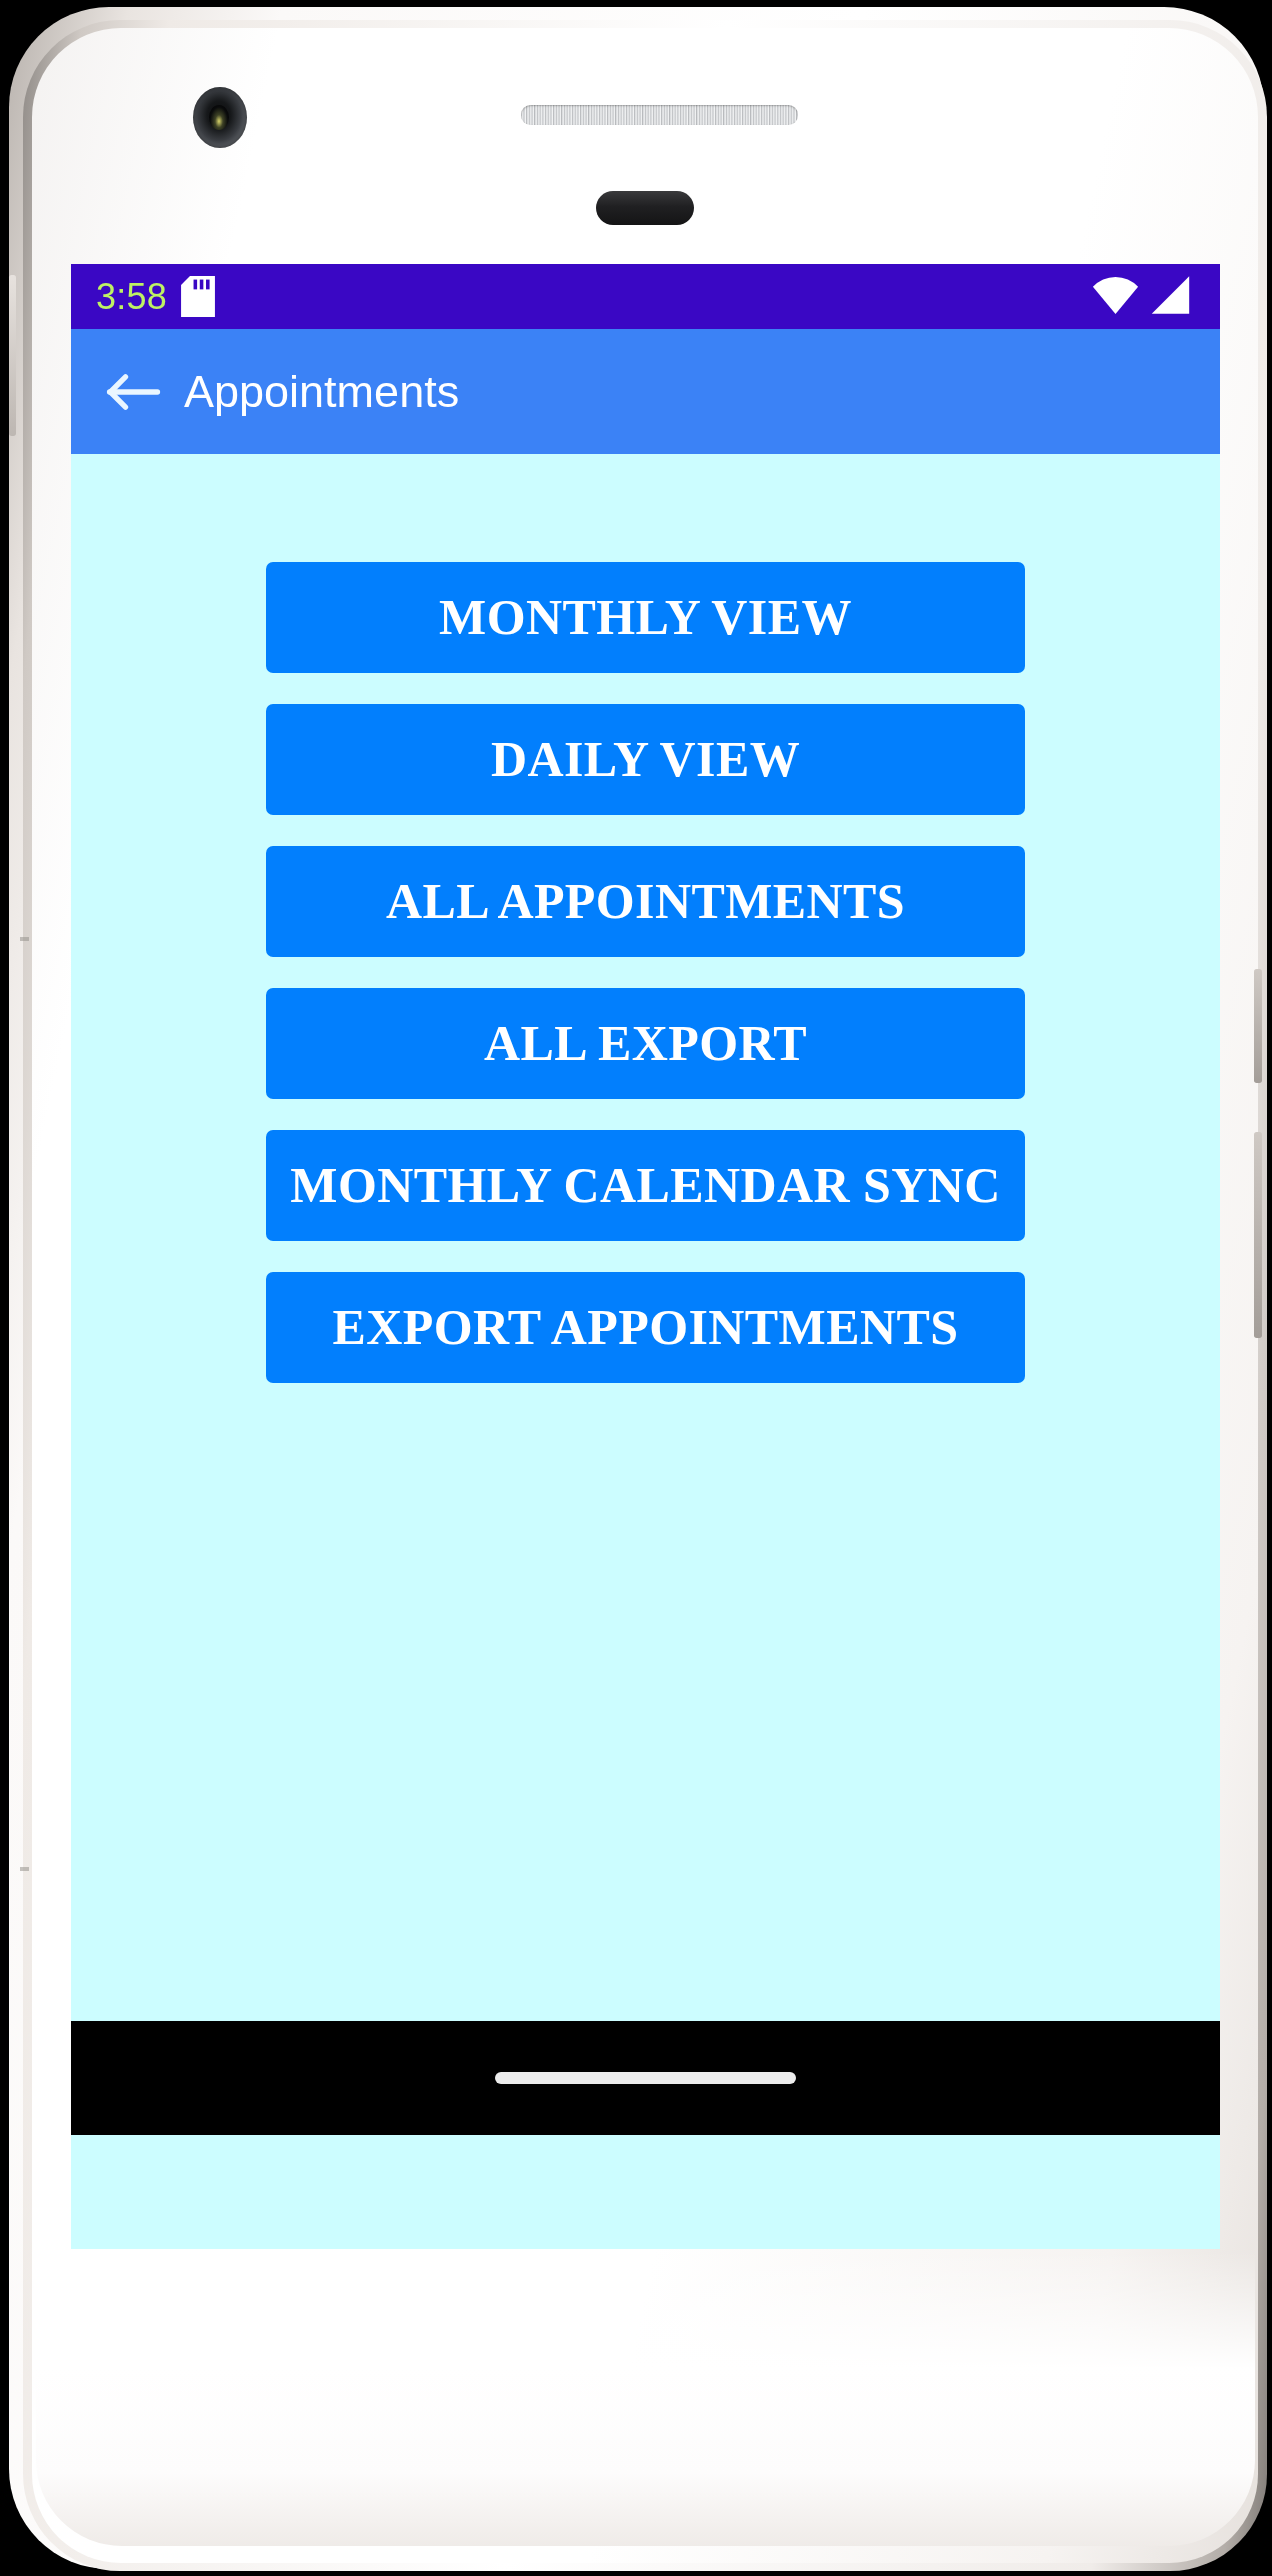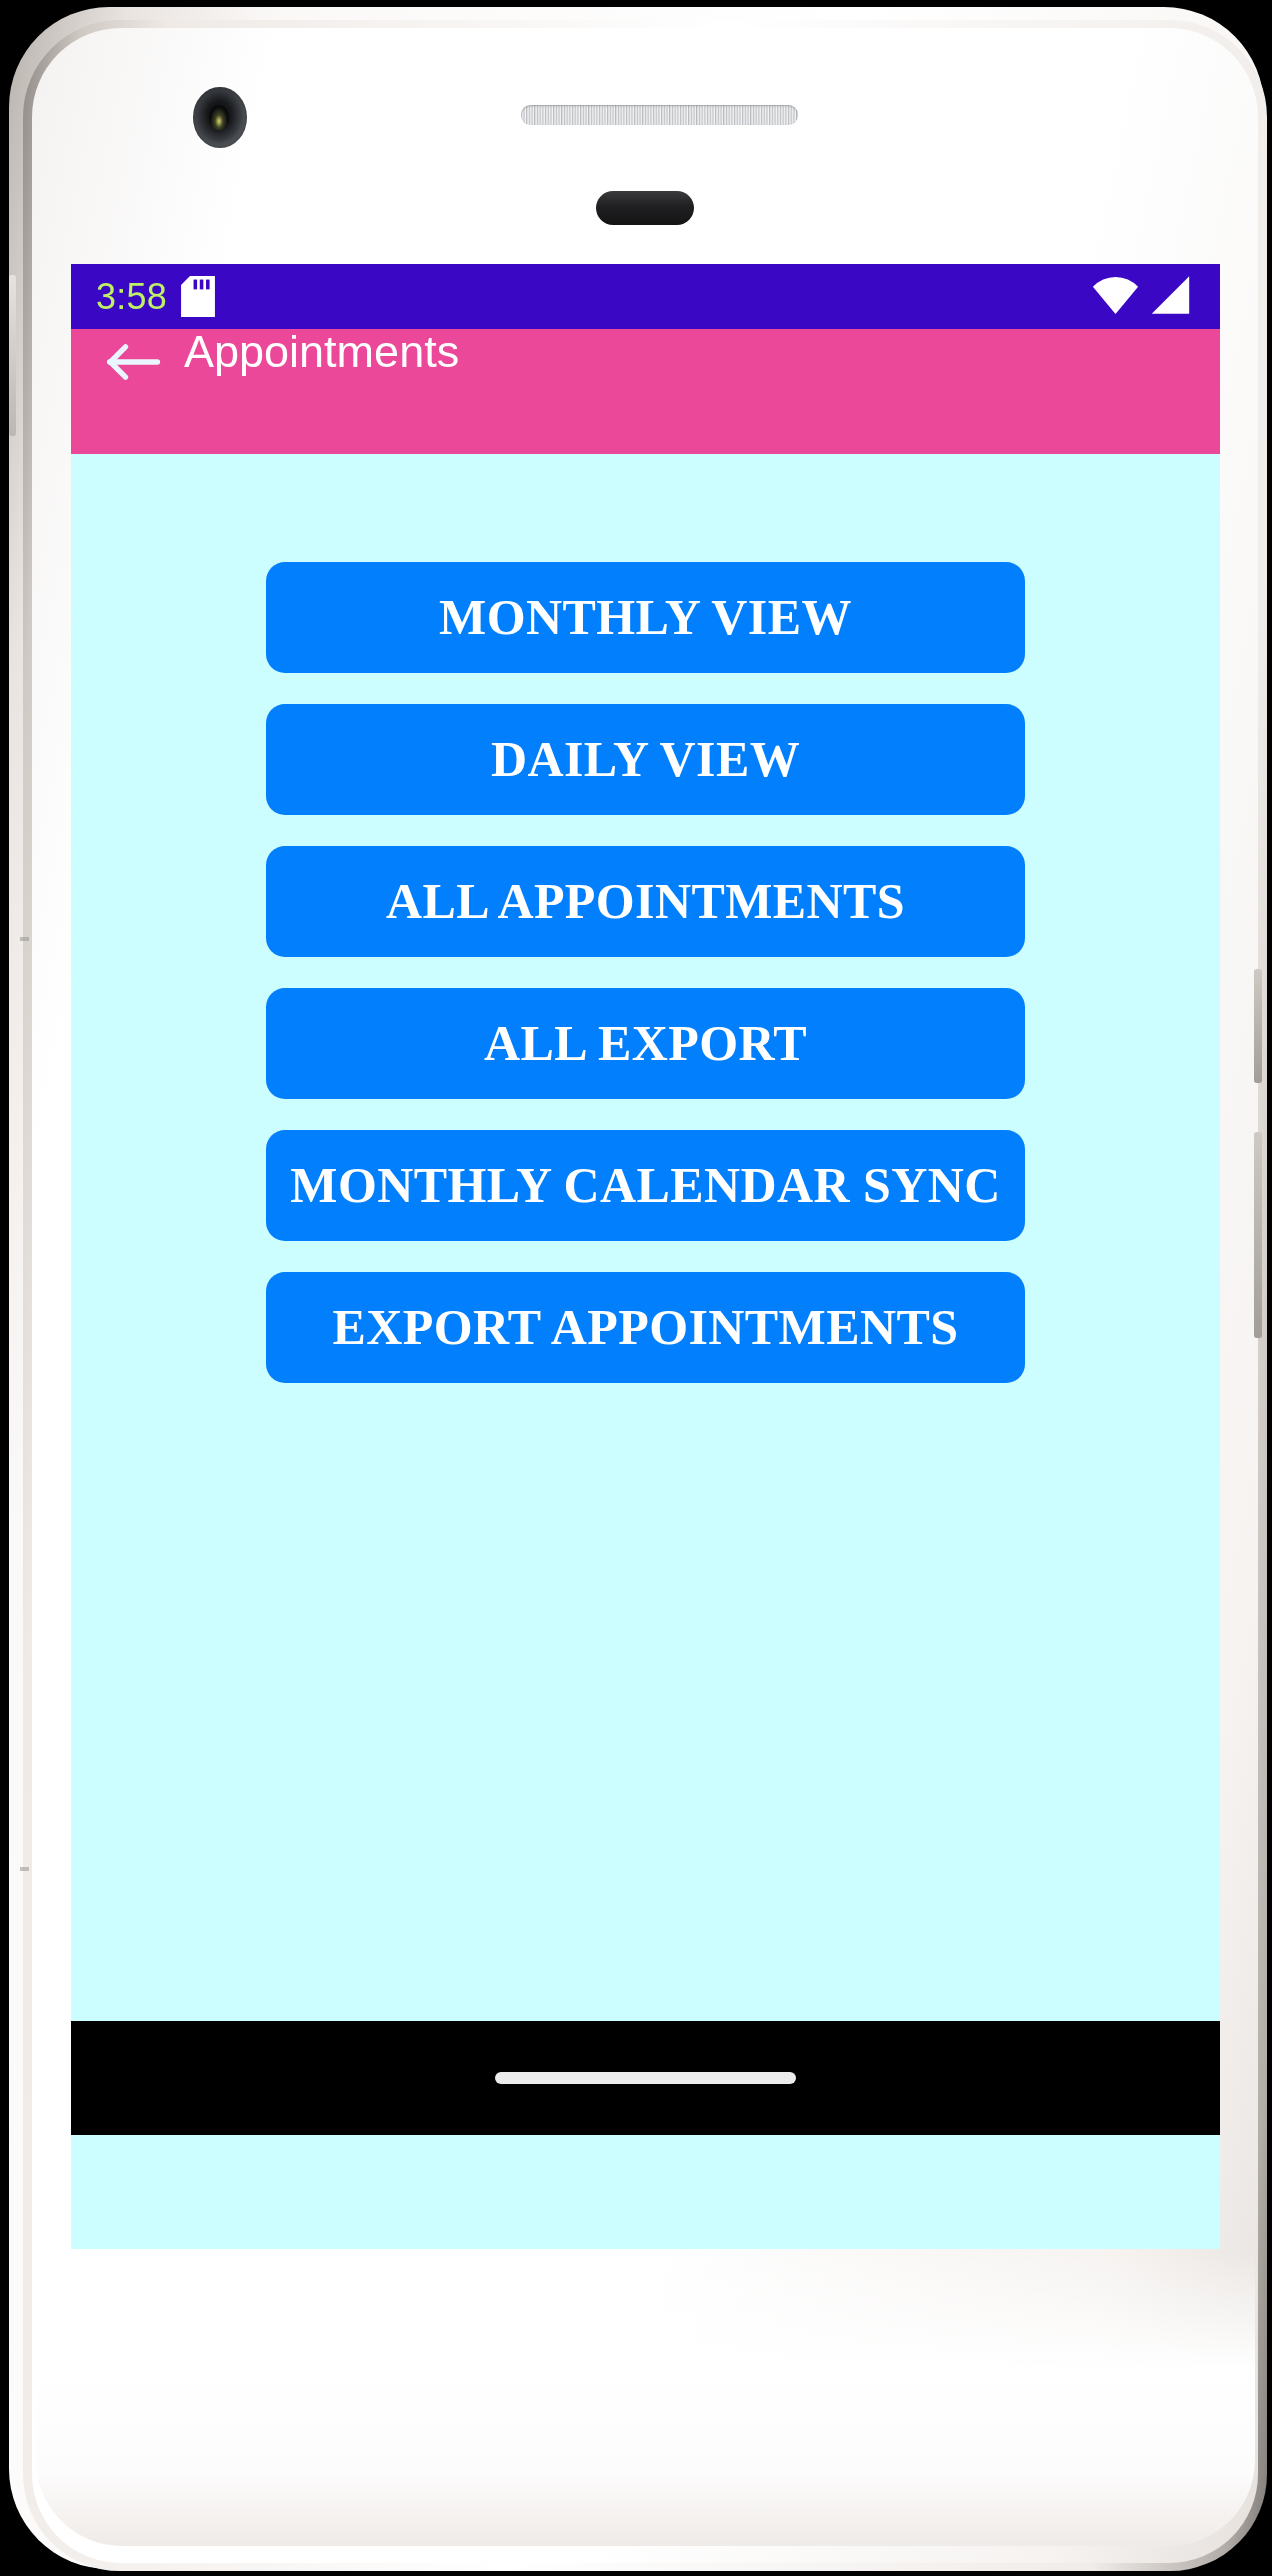"Appointments" #app-bar { align-items: none -> center; background: #ec4899 -> #3b82f6 }
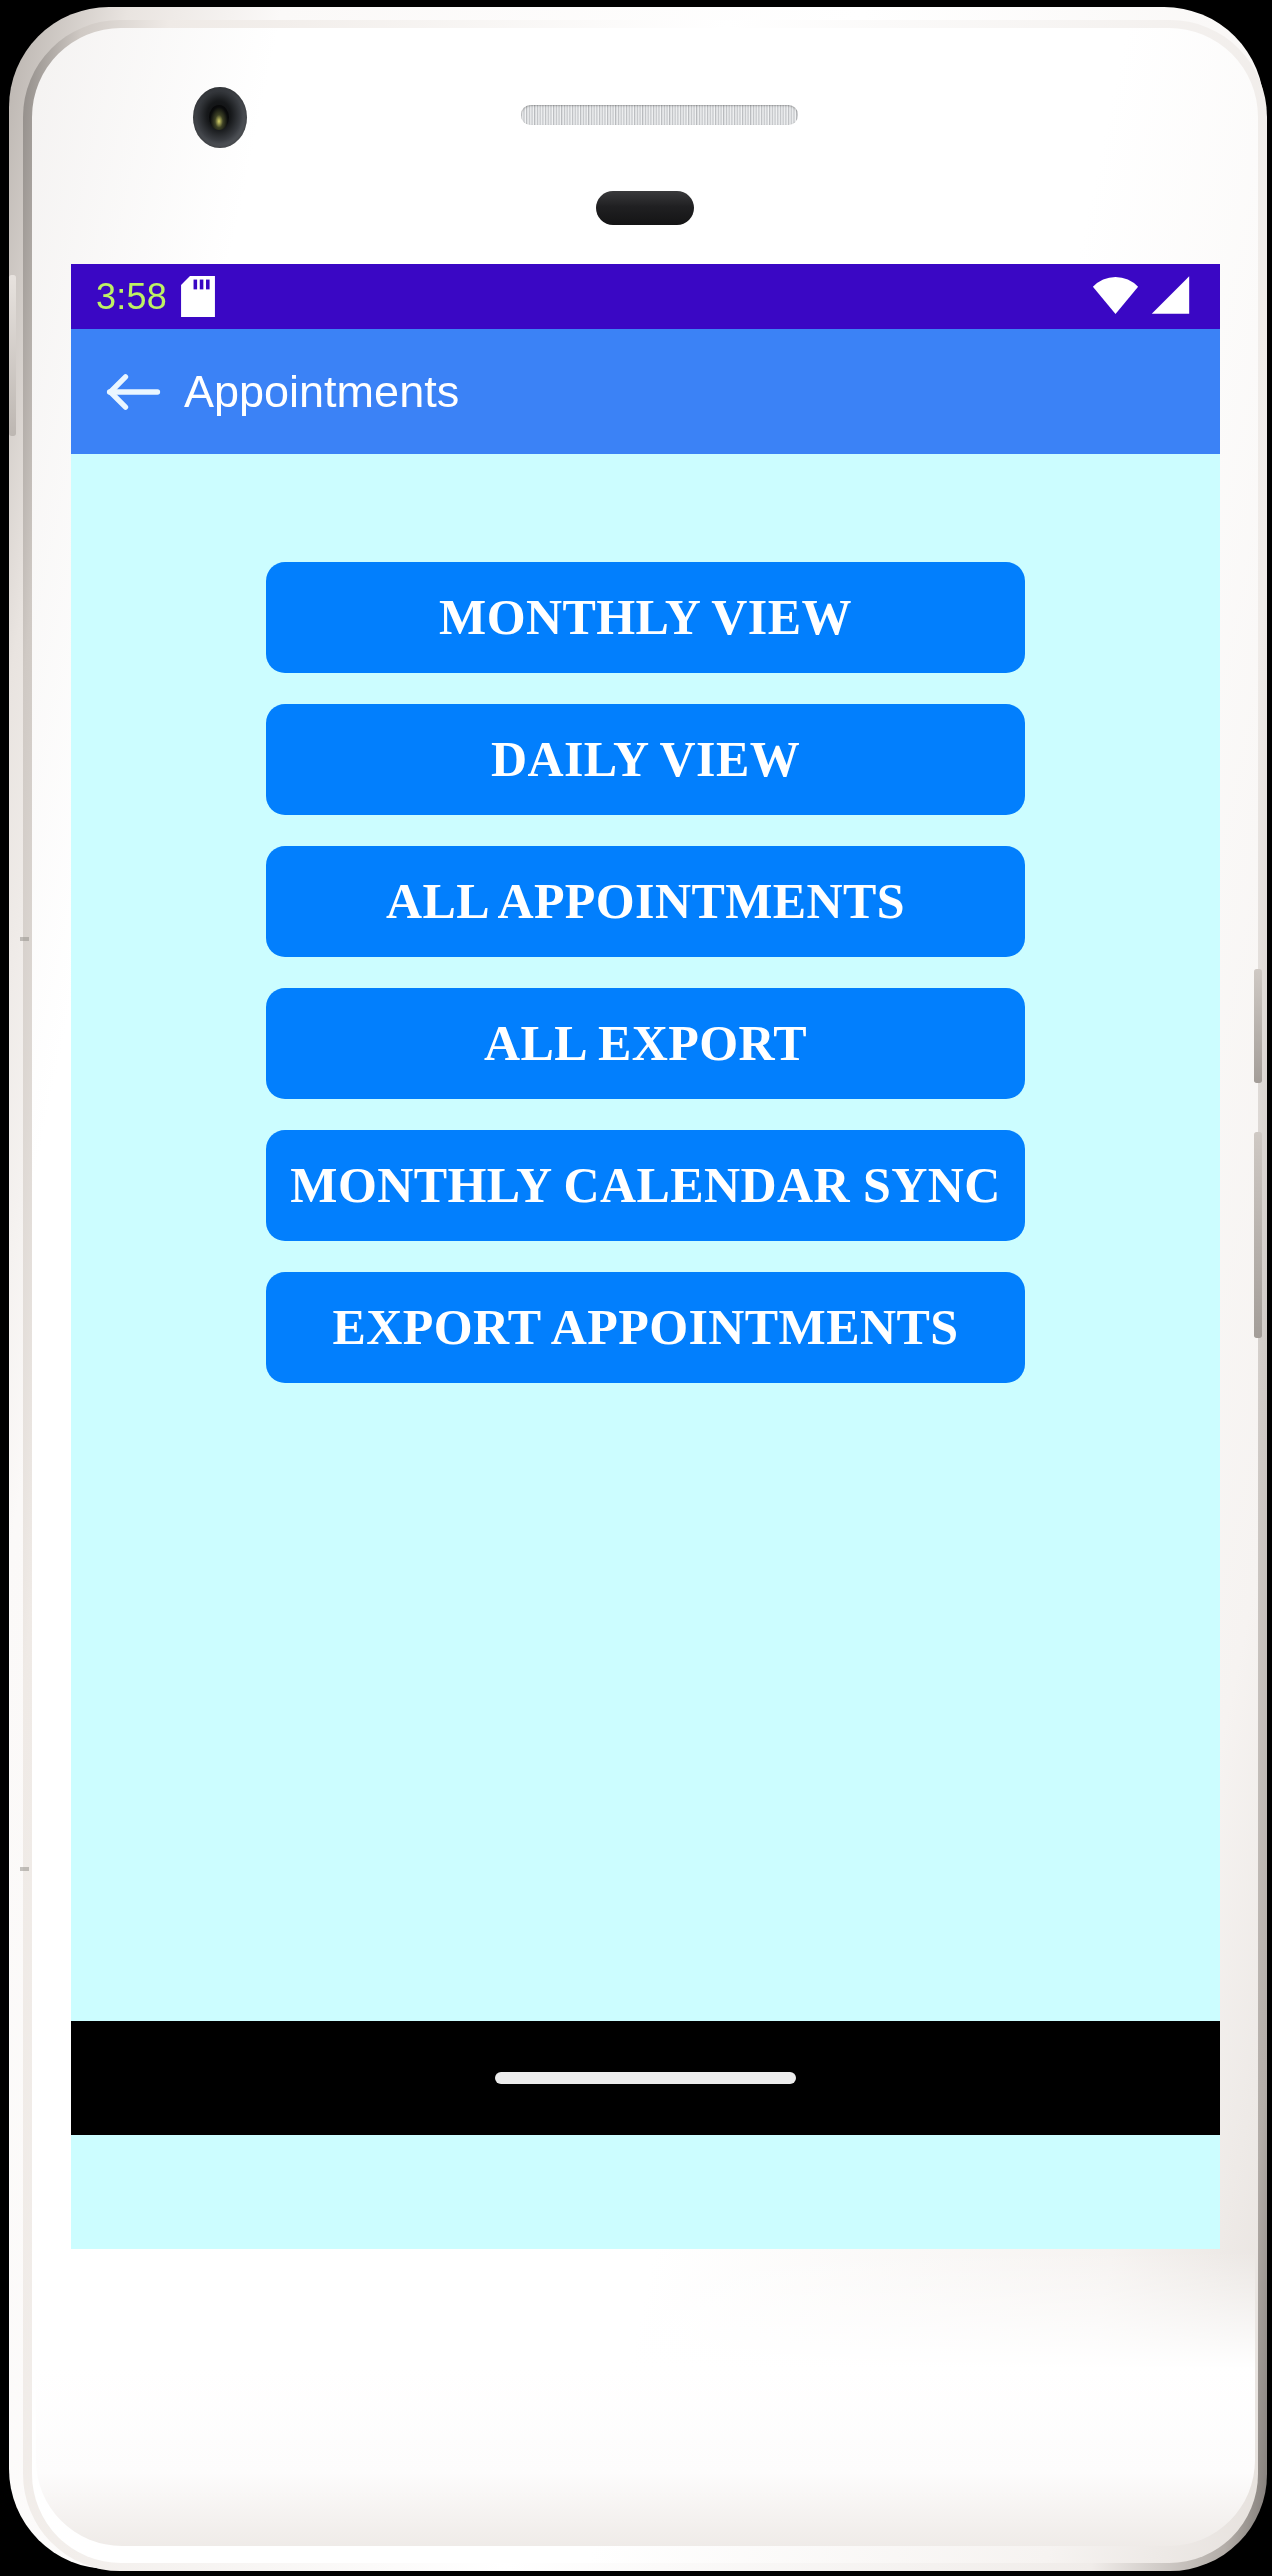"MONTHLY VIEW" .action-button { border-radius: 19px -> 7px }
